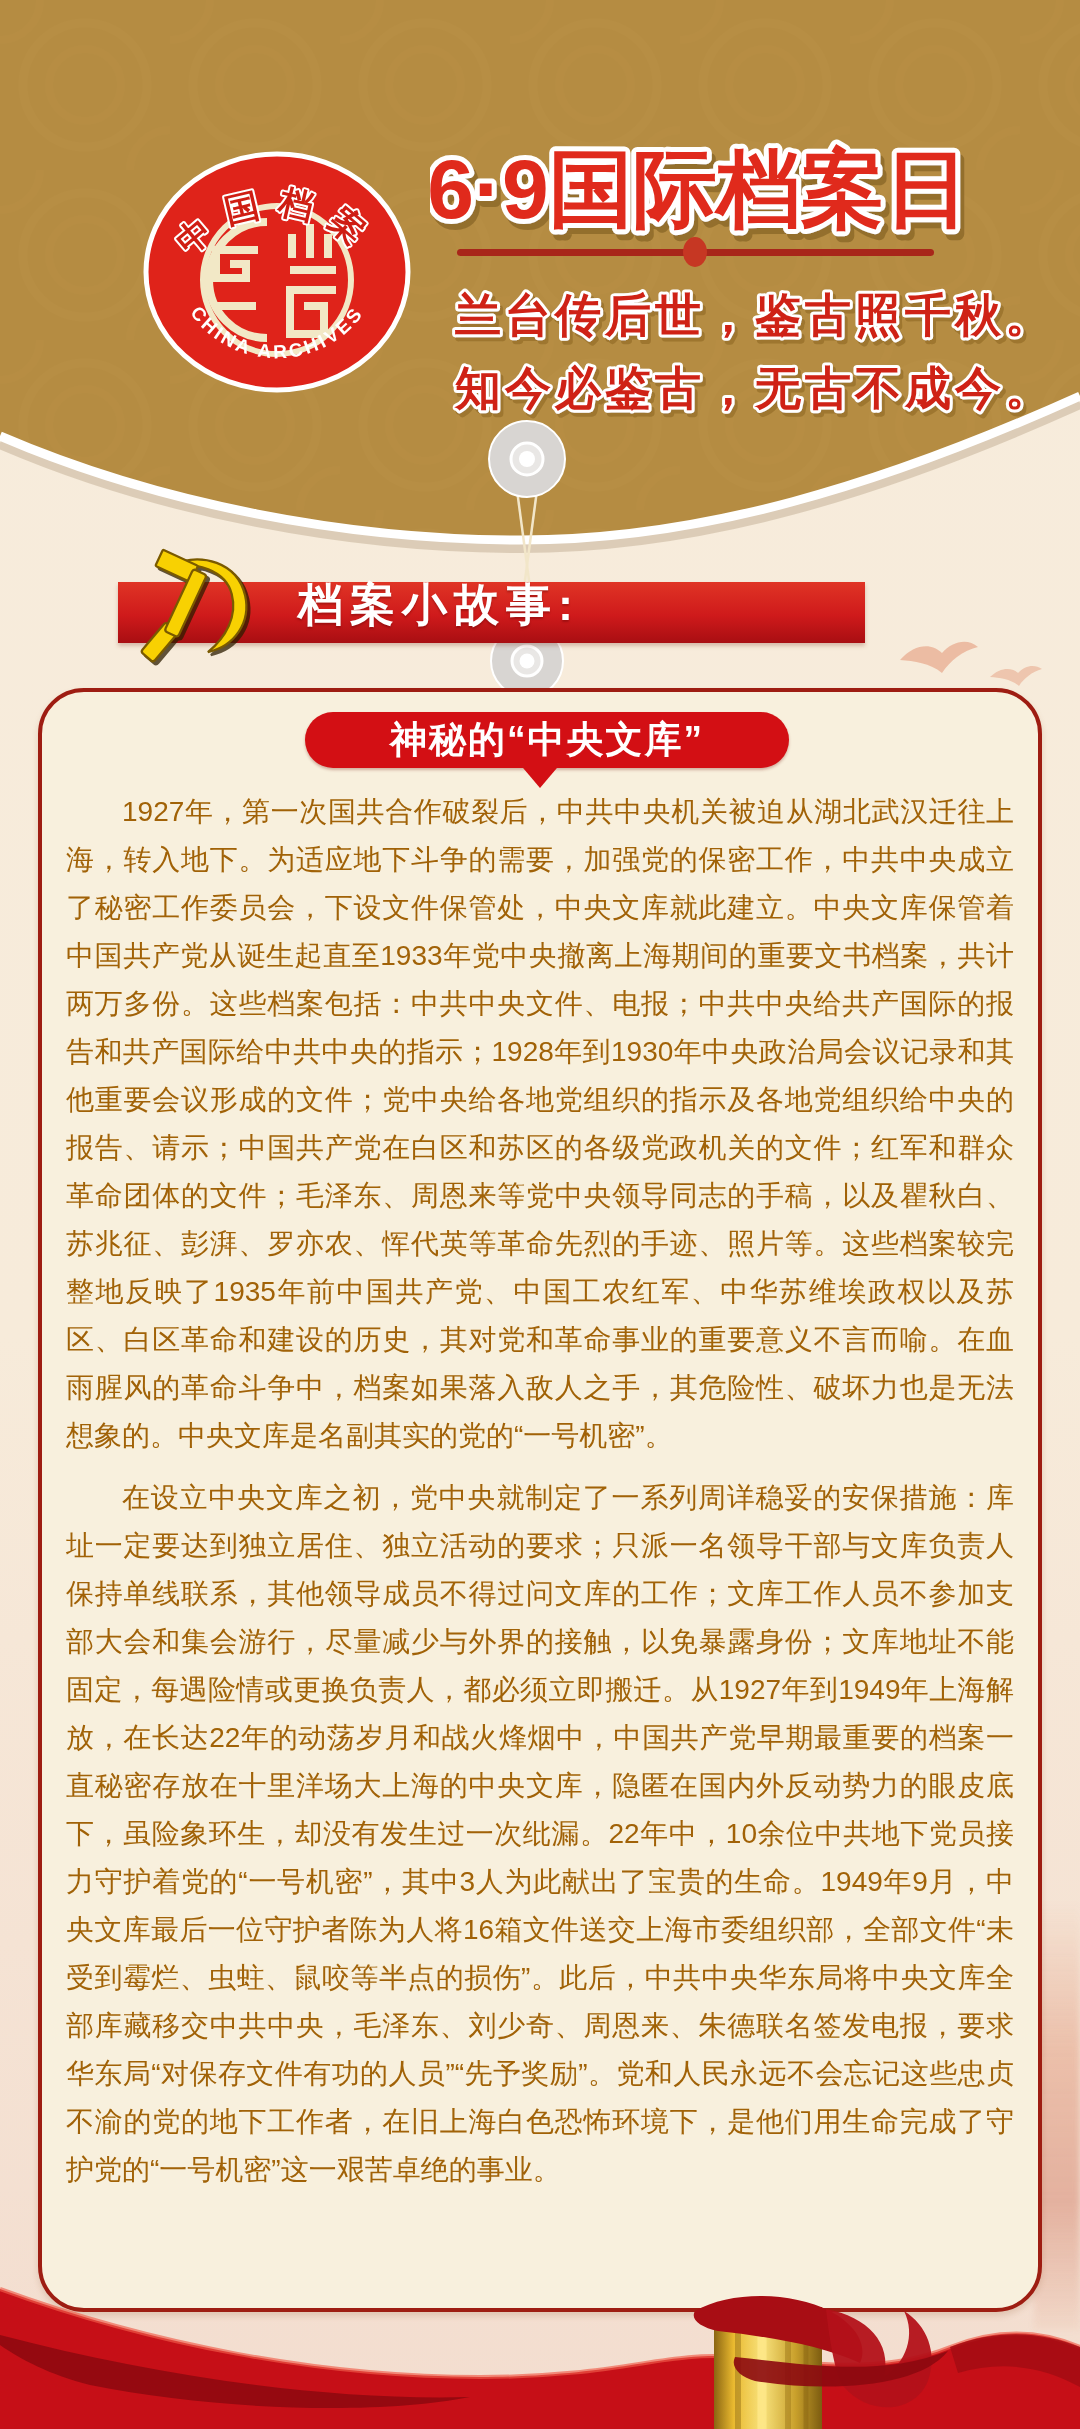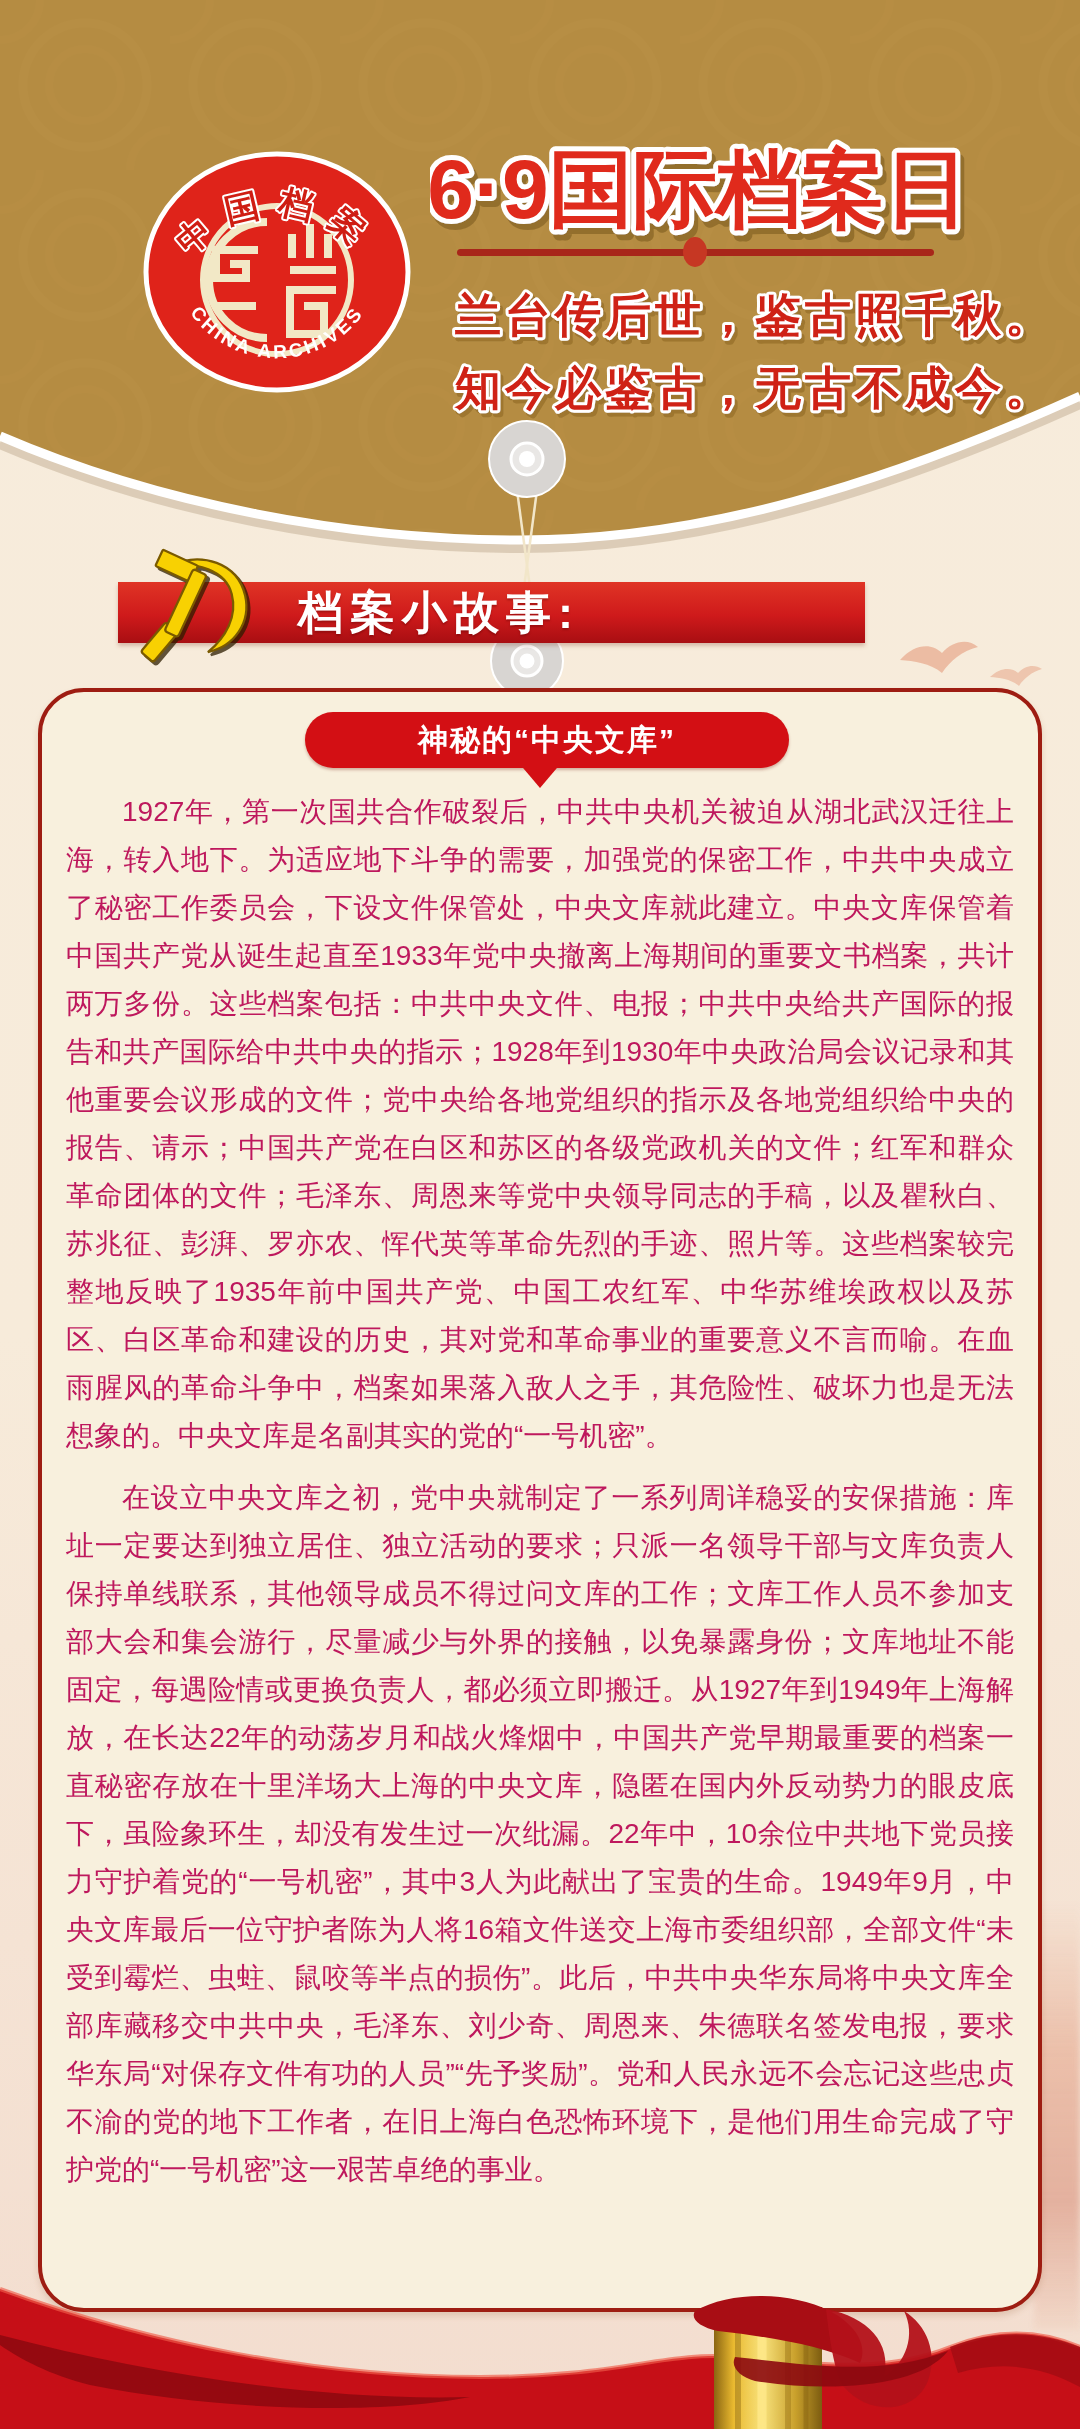"档案小故事:" .banner { align-items: center -> none }
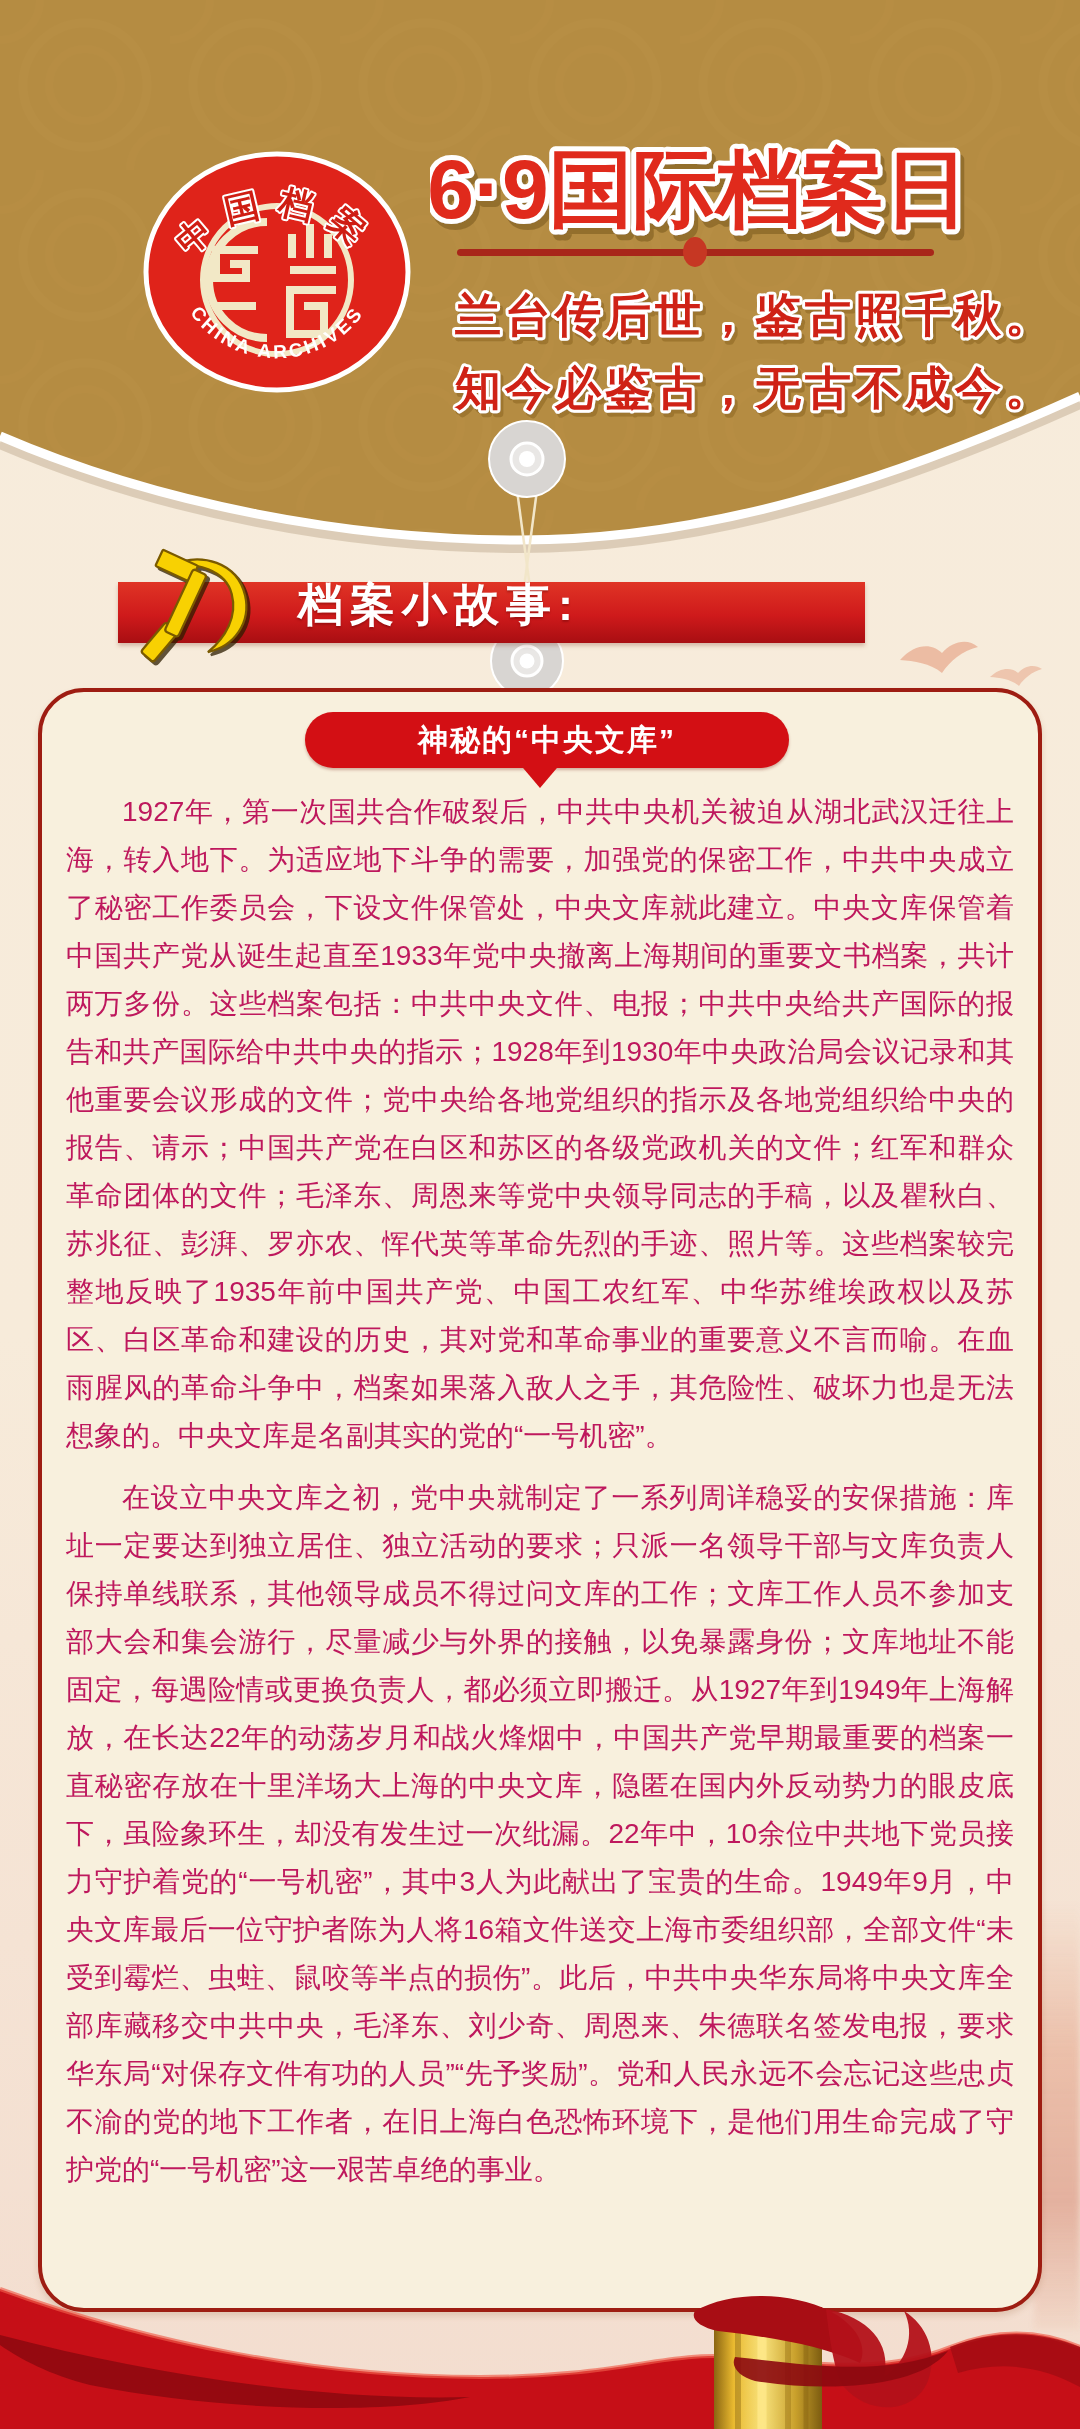"神秘的“中央文库”" .pill-text { font-size: 30px -> 37px }
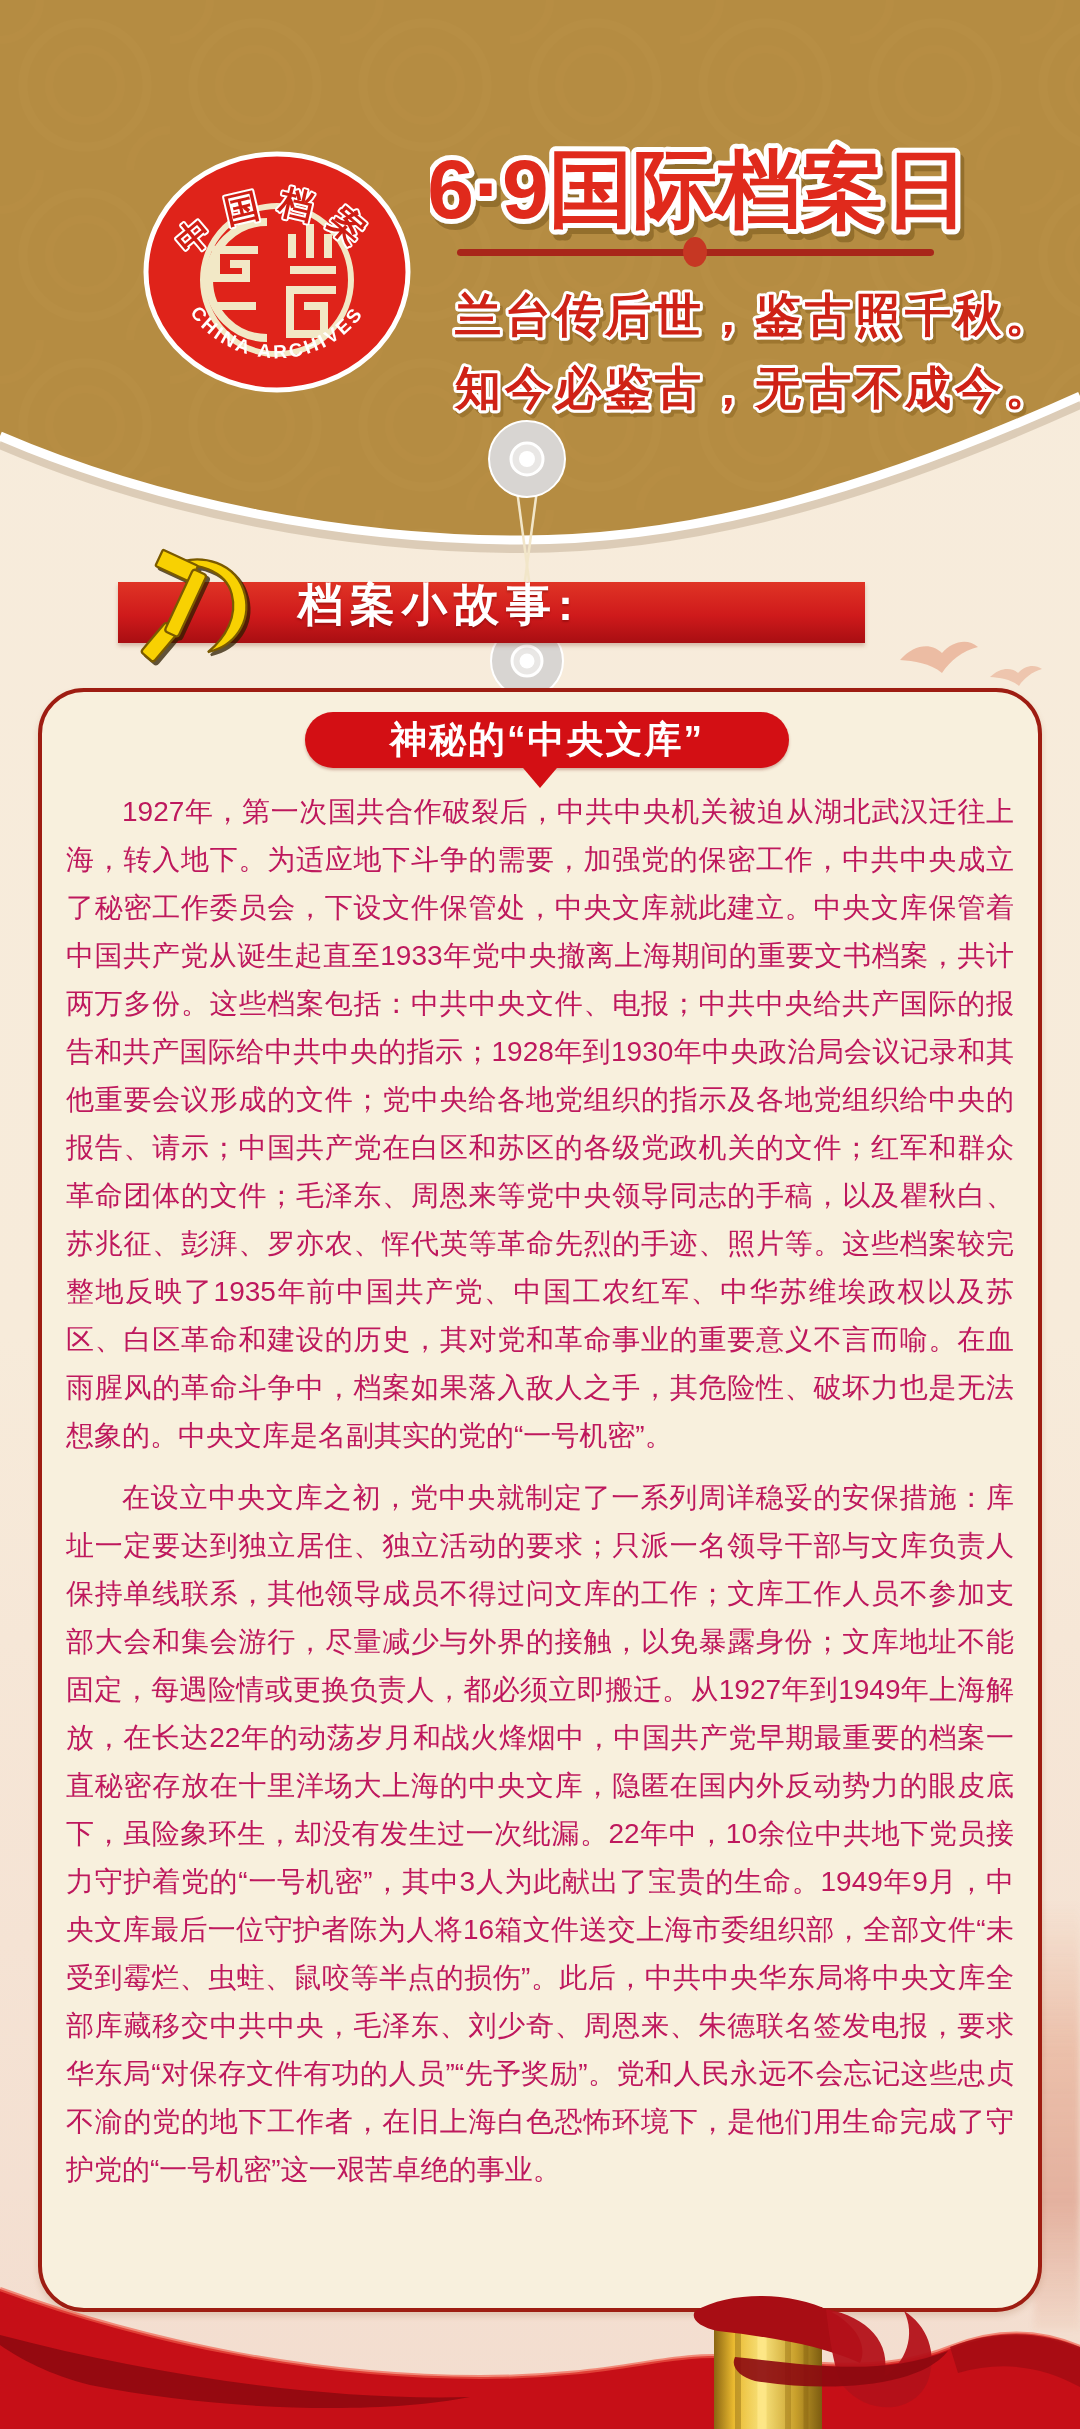"1927年，第一次国共合作破裂后，中共中央机关被迫从湖北武汉迁往上海，转入地下。" .story-text p { color: #be185d -> #a16207 }
